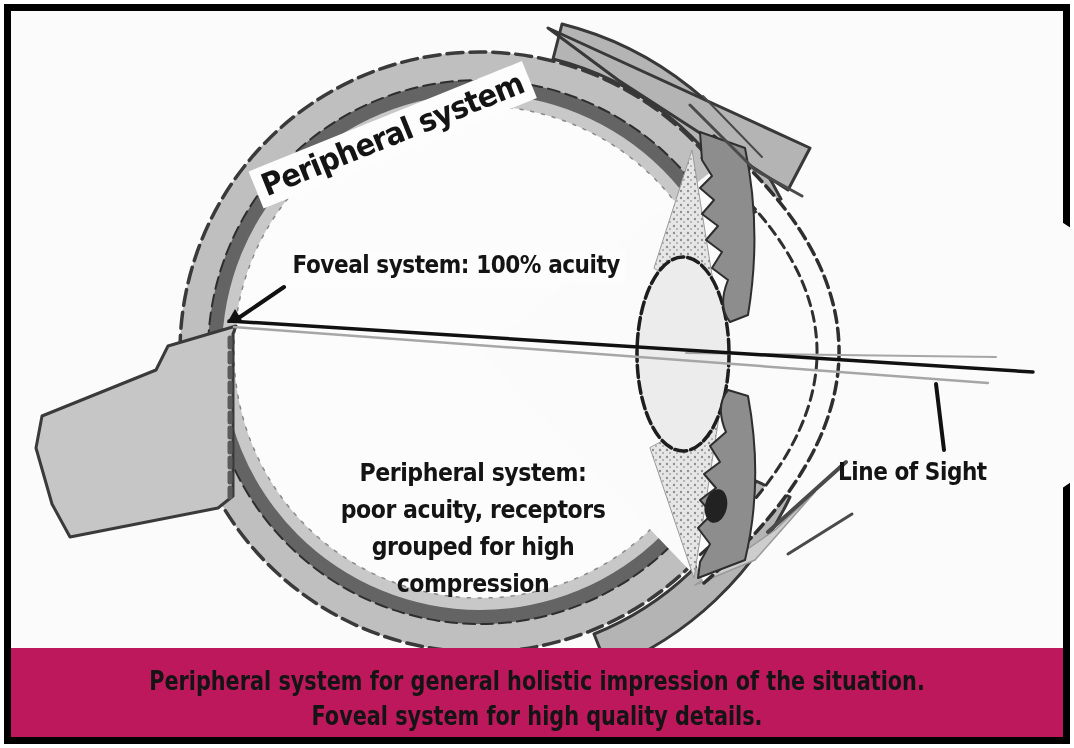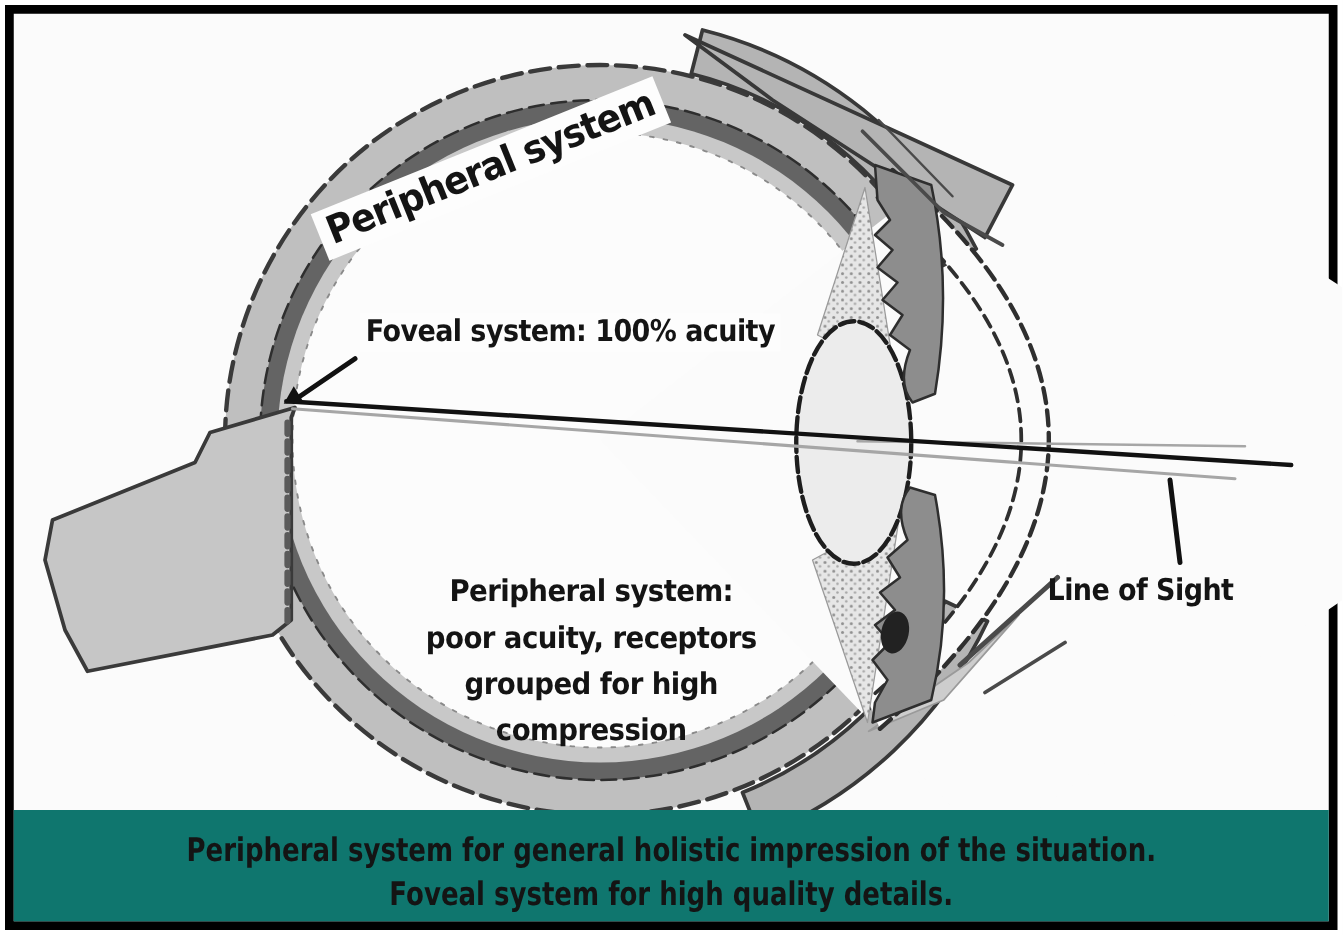"Peripheral system for general holistic" .caption { background: #0f766e -> #be185d }
